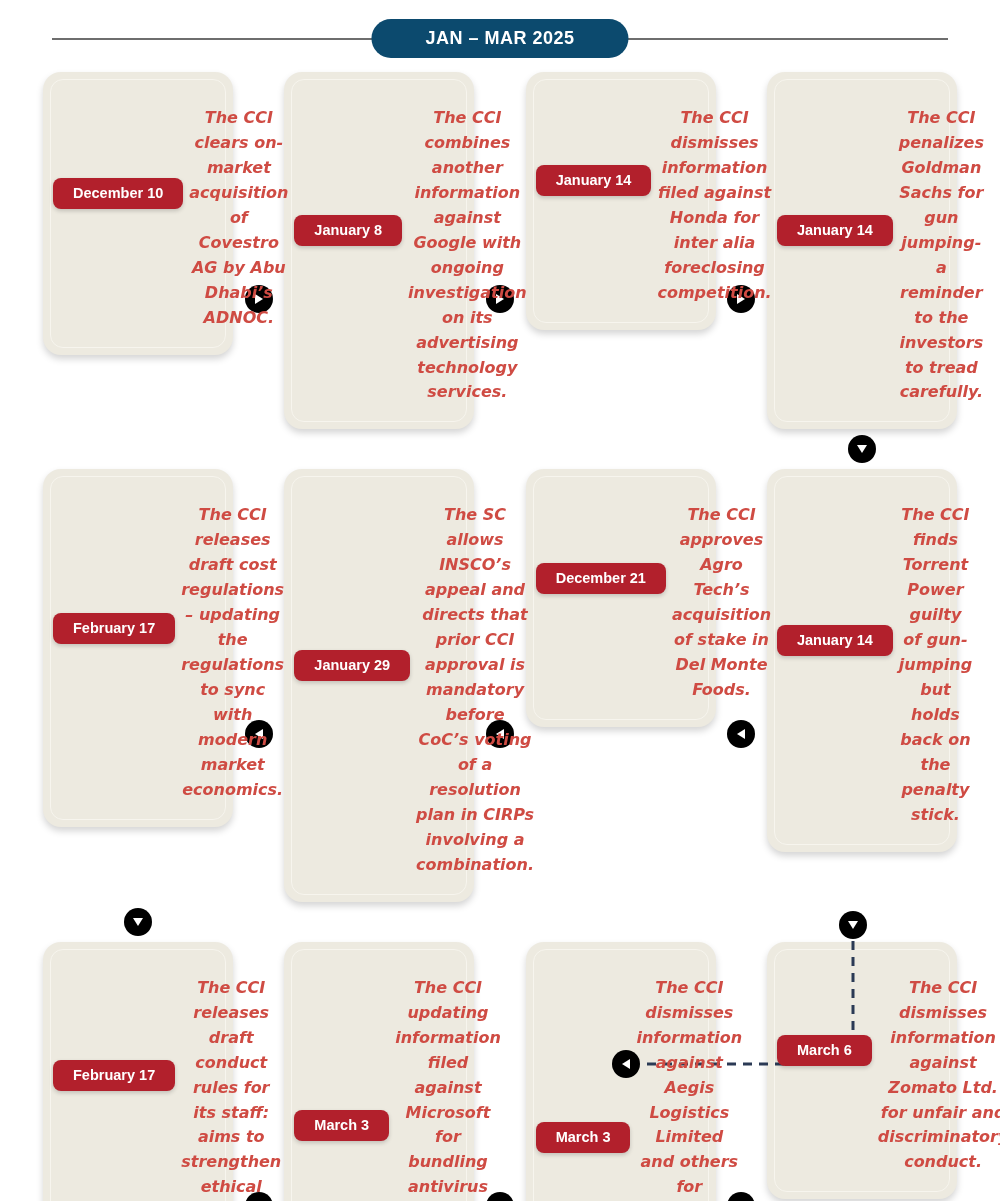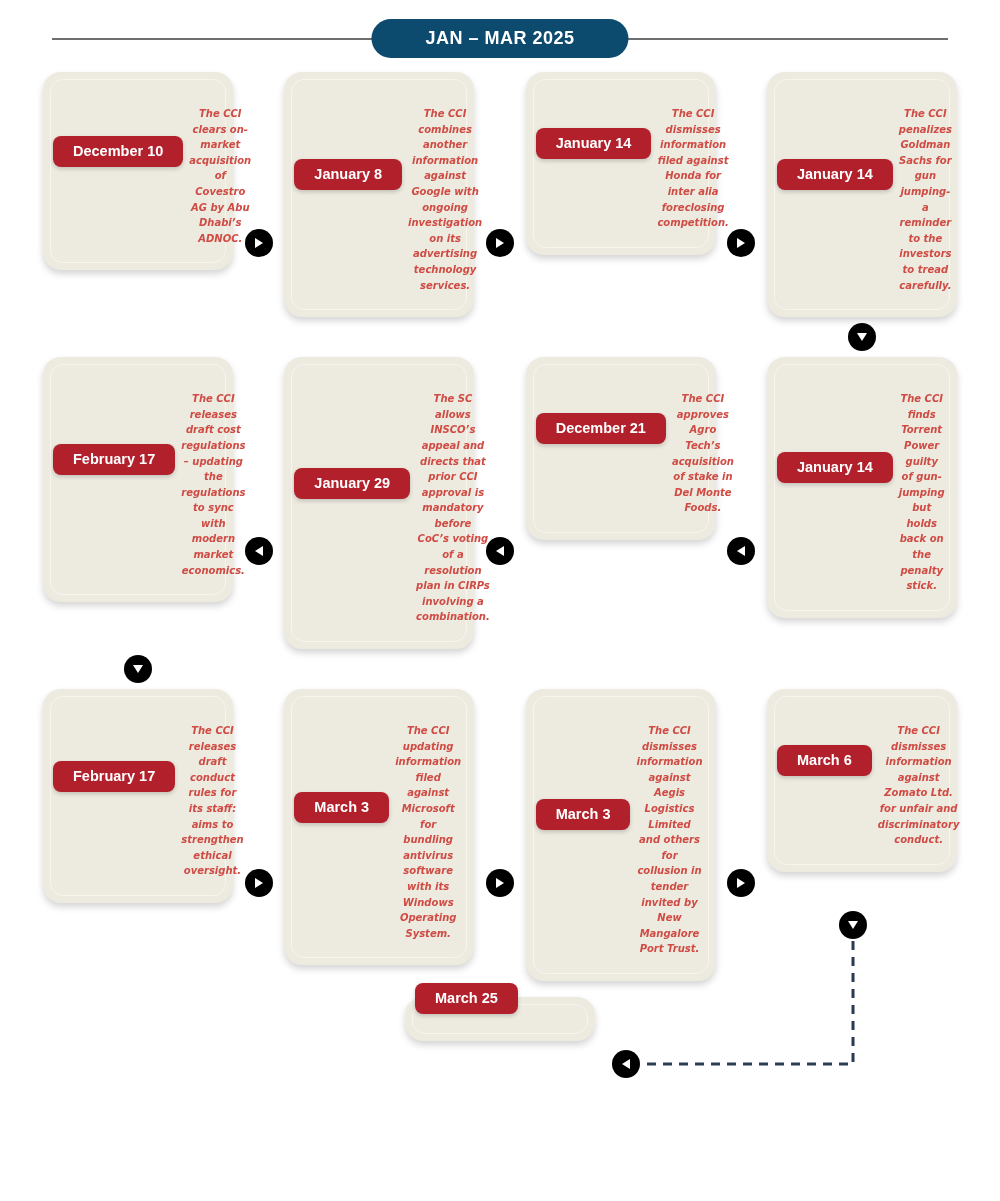"The CCI clears on-market acquisition" .card-body { font-size: 10px -> 16px }
